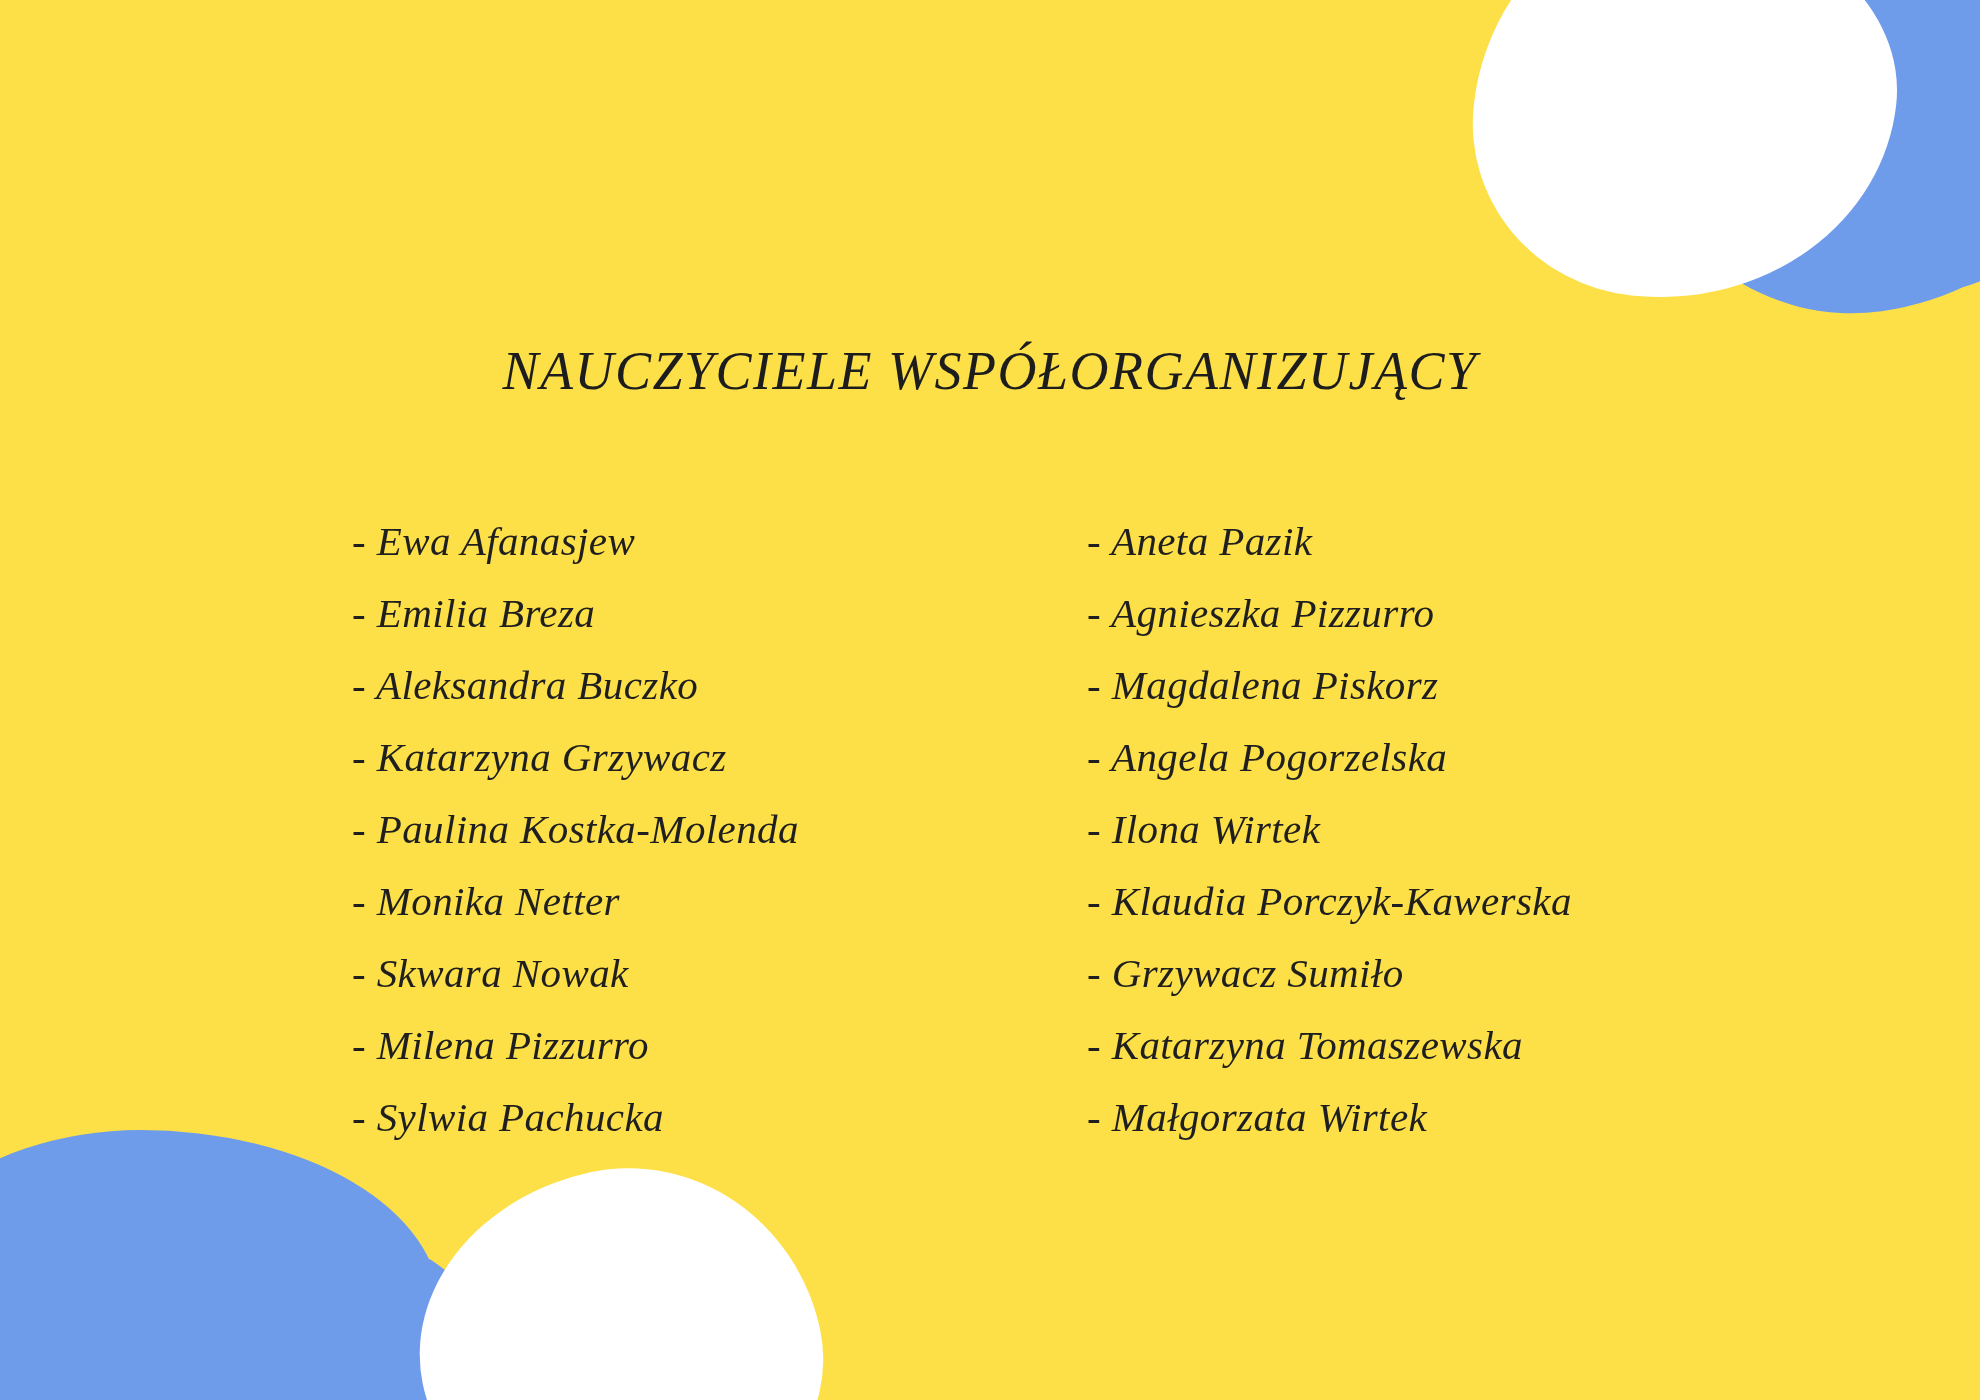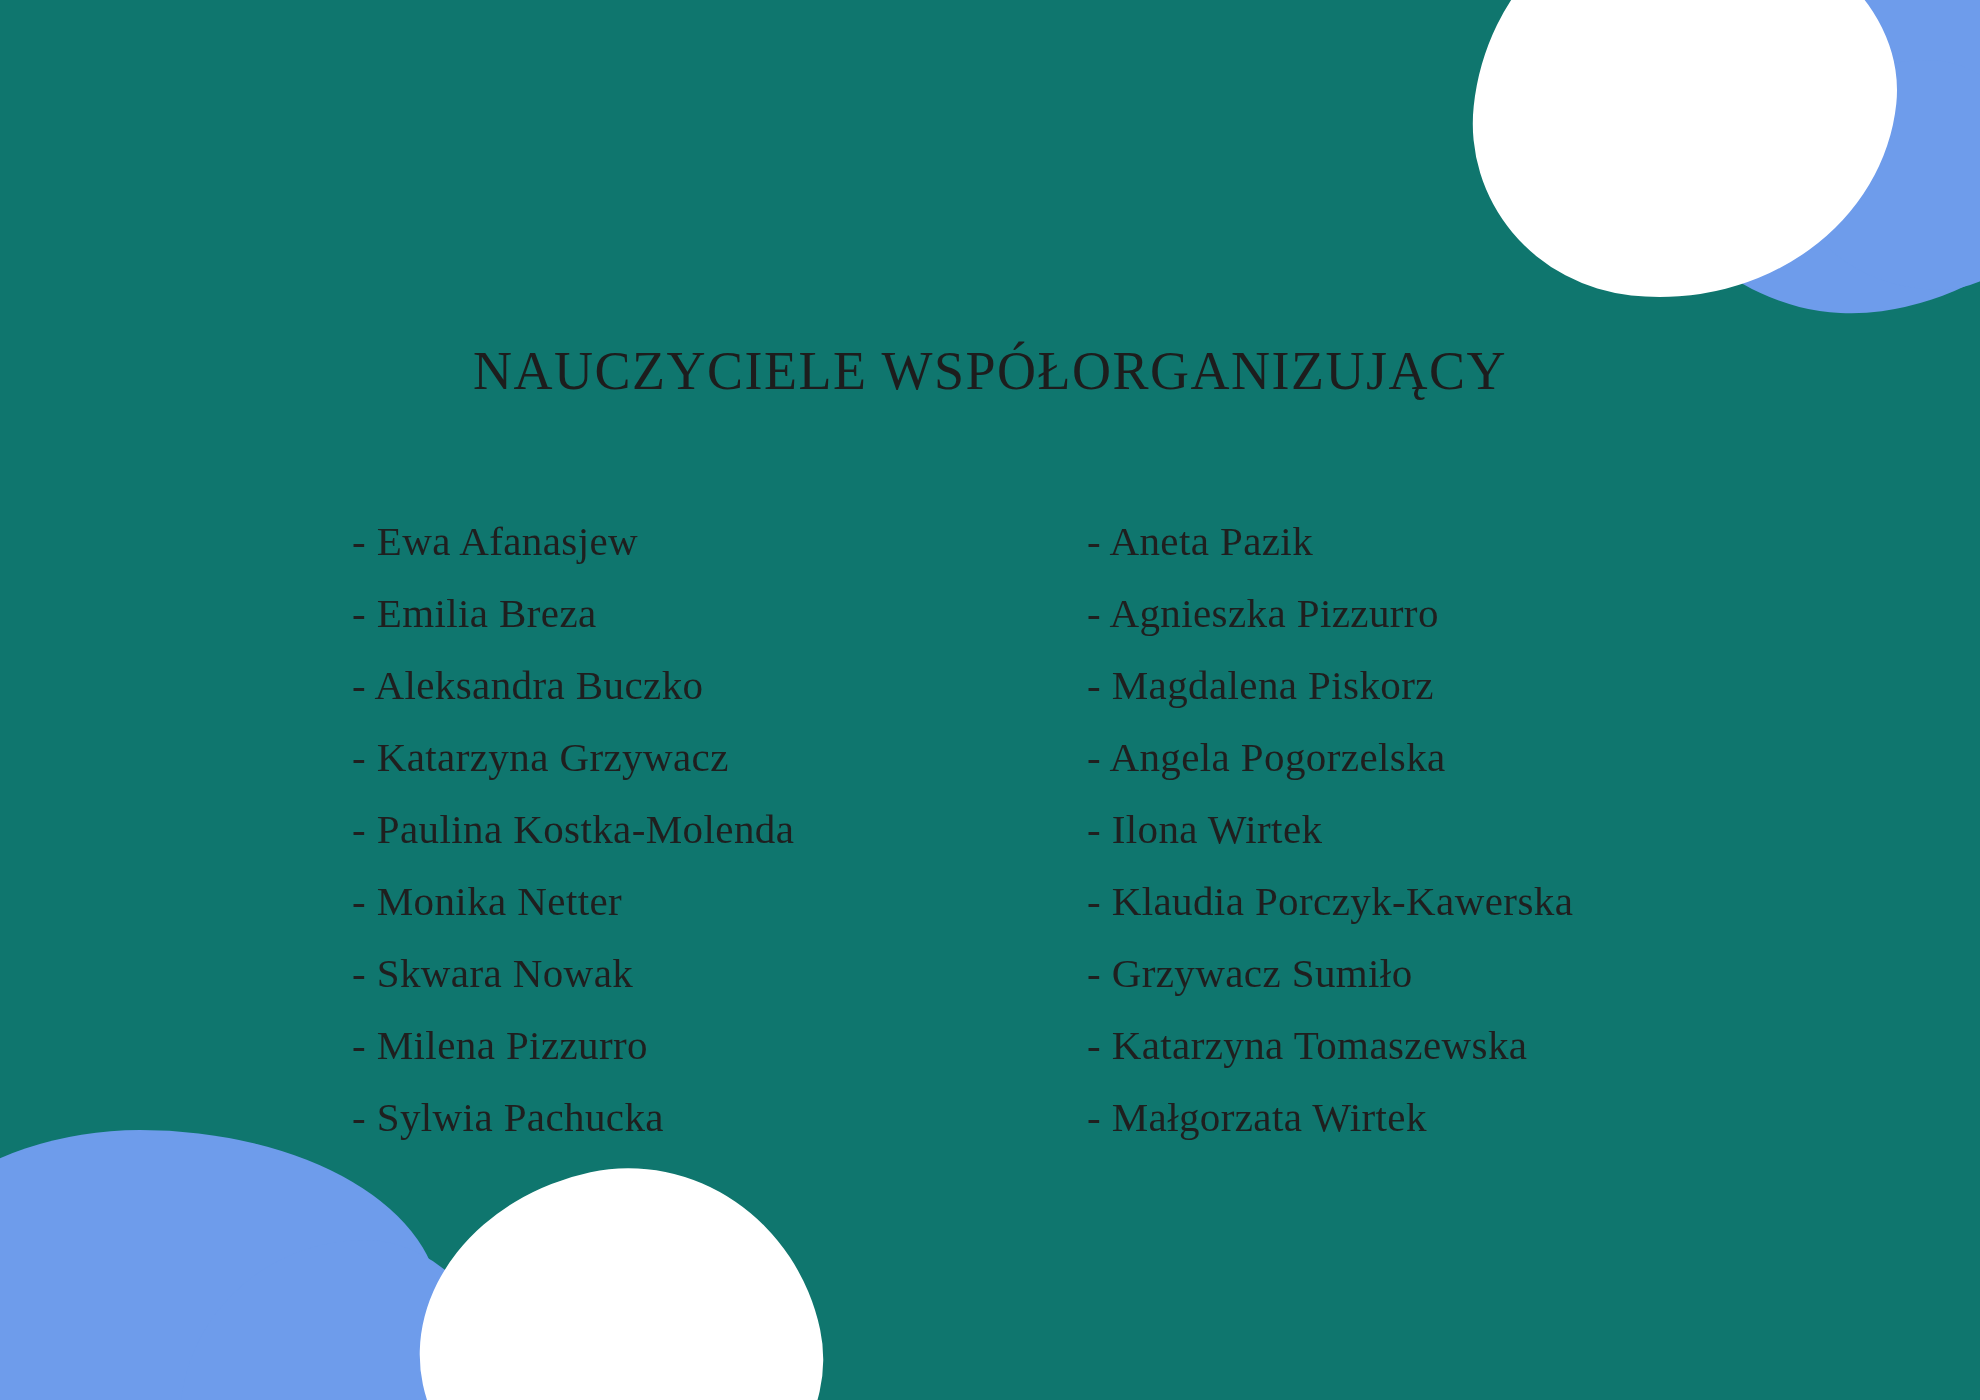"NAUCZYCIELE WSPÓŁORGANIZUJĄCY" .slide { background: #0f766e -> #fde047; font-style: none -> italic }
